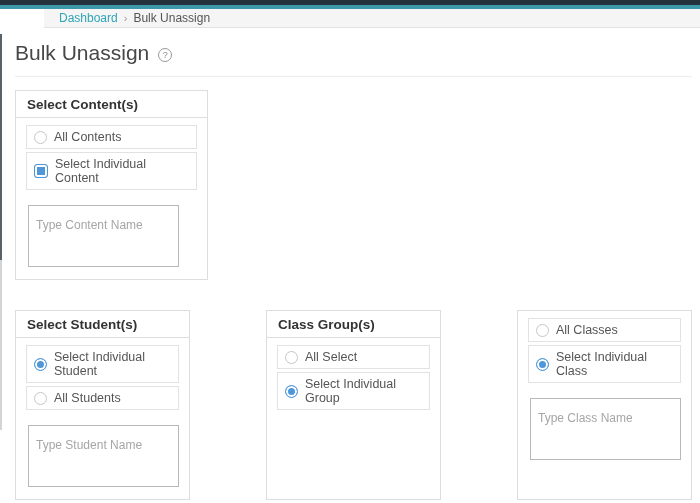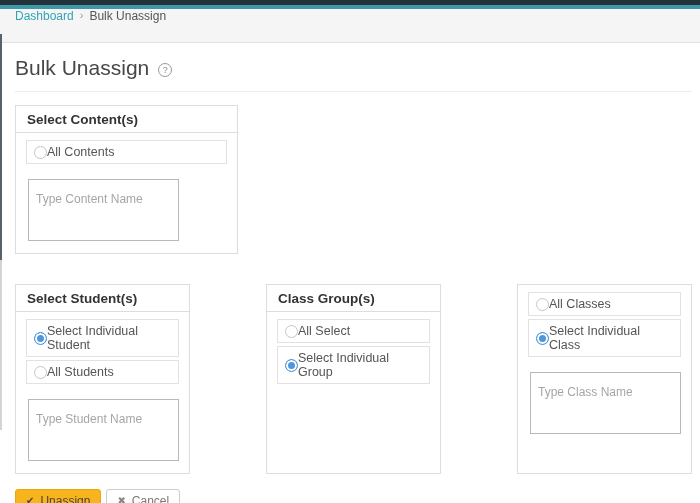"Dashboard" .breadcrumb-bar { align-items: none -> center; height: 34px -> 19px; margin-left: none -> 44px }
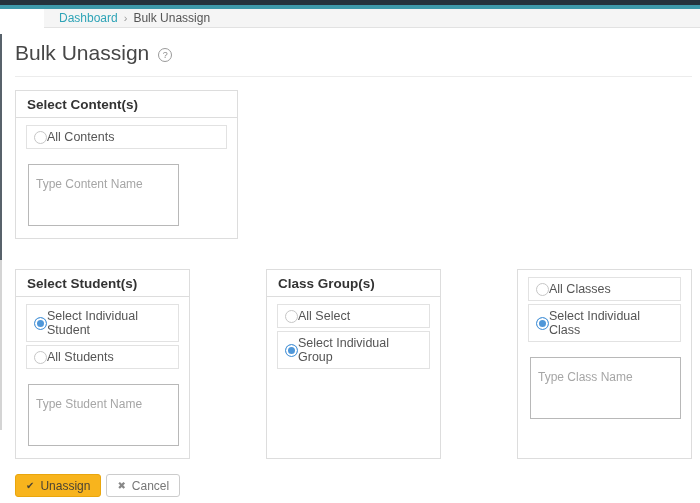"Select Content(s)" .content-panel { width: 223px -> 193px }
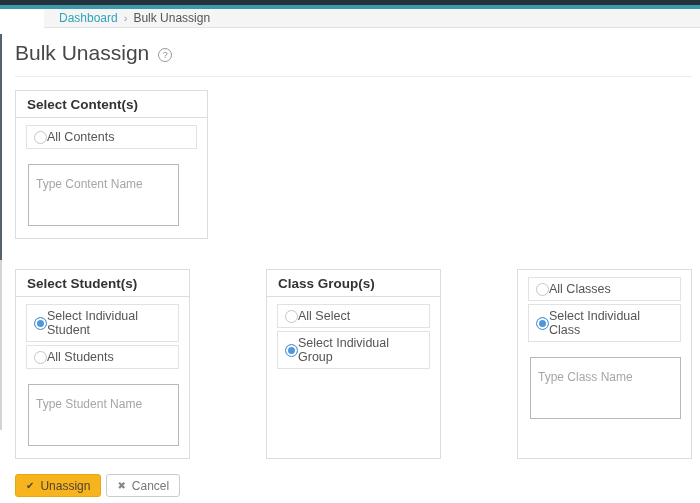"All Contents" .option { gap: none -> 7px }
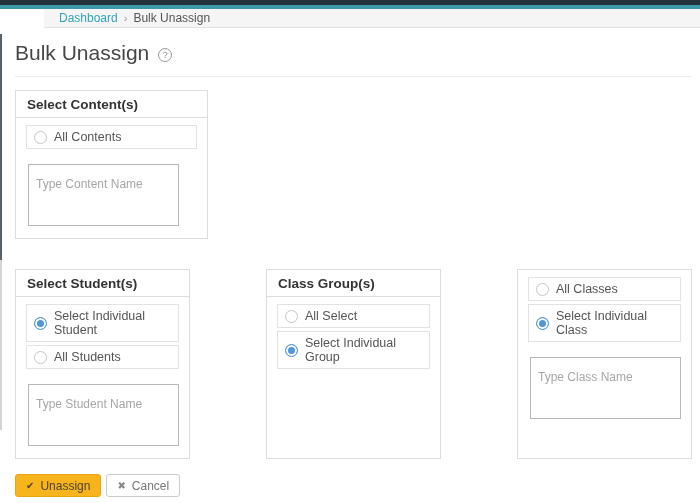"Select Individual Content" div.option { html: none -> <div> <span></span> <span>Select Individual Content</span> </div> }
